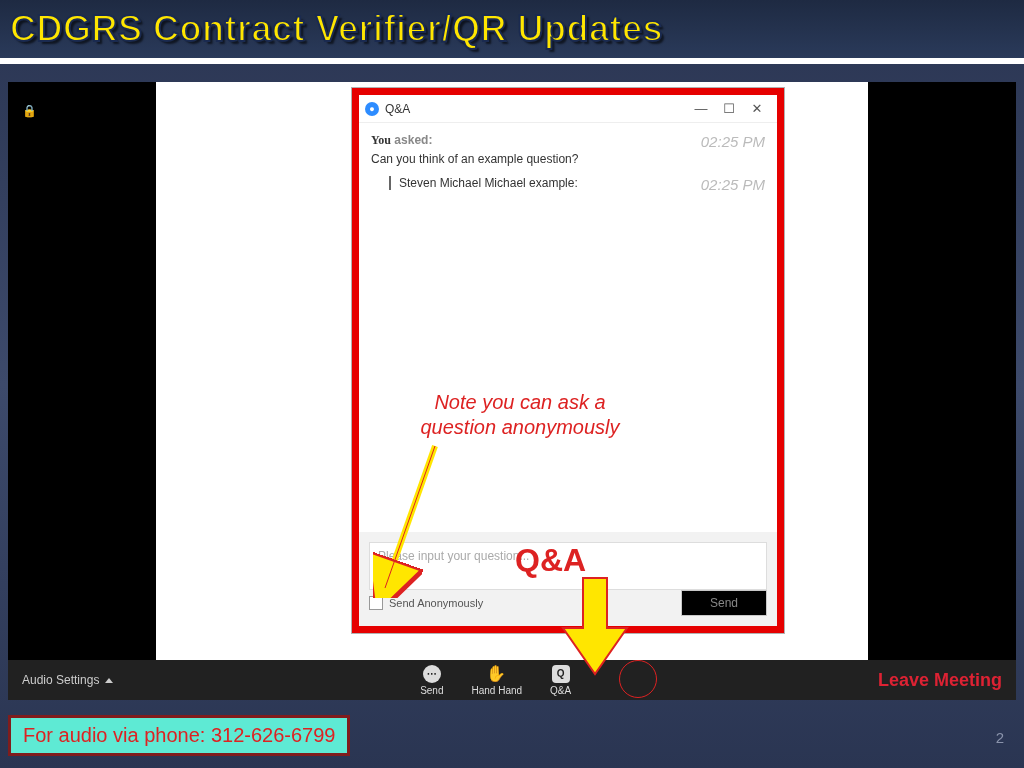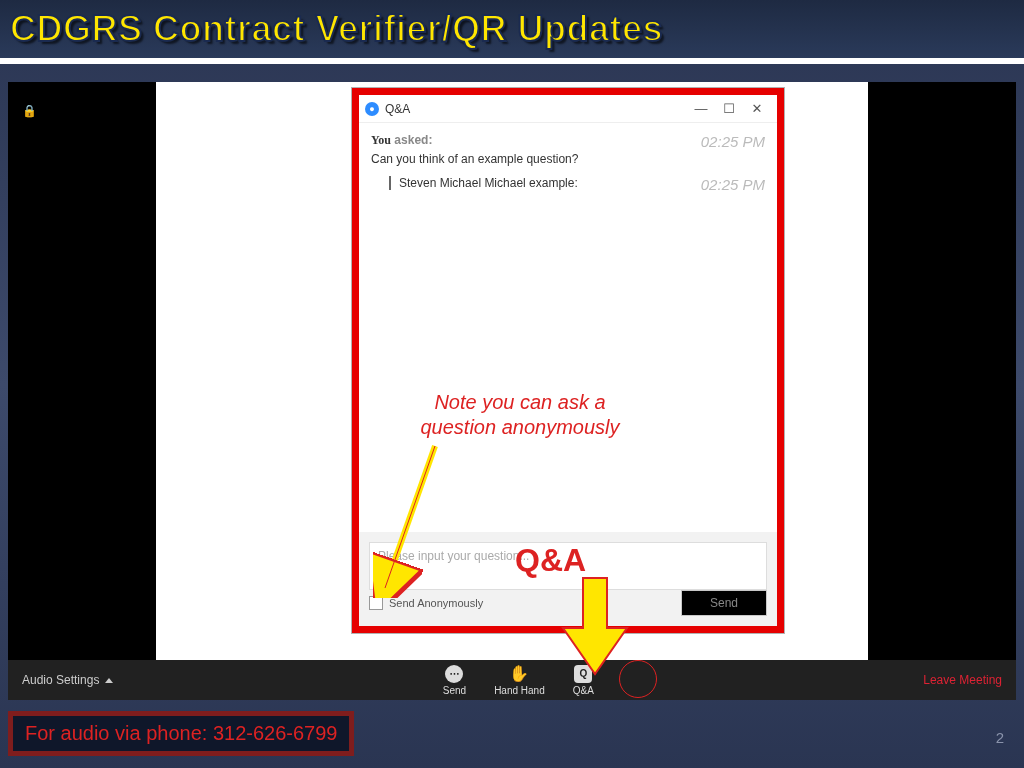"Leave Meeting" .leave-meeting { font-size: 12px -> 18px; font-weight: normal -> bold }
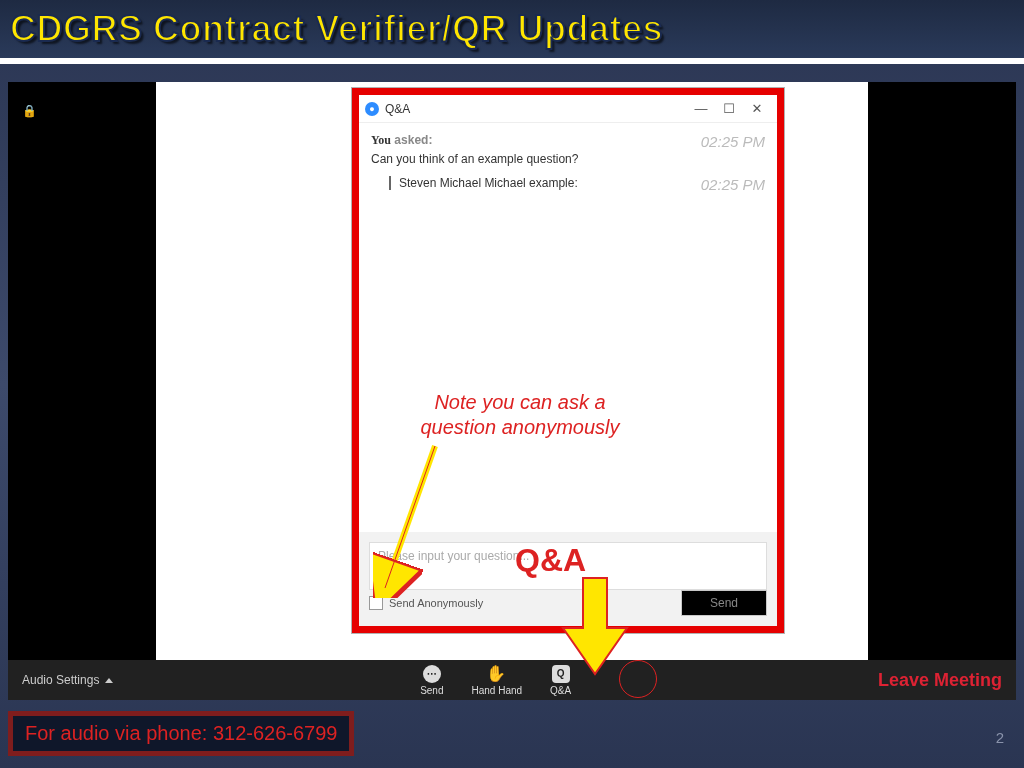"For audio via phone: 312-626-6799" .footer-phone { background: #0f172a -> #5eead4; border: 5px solid #7f1d1d -> 3px solid #7f1d1d }
